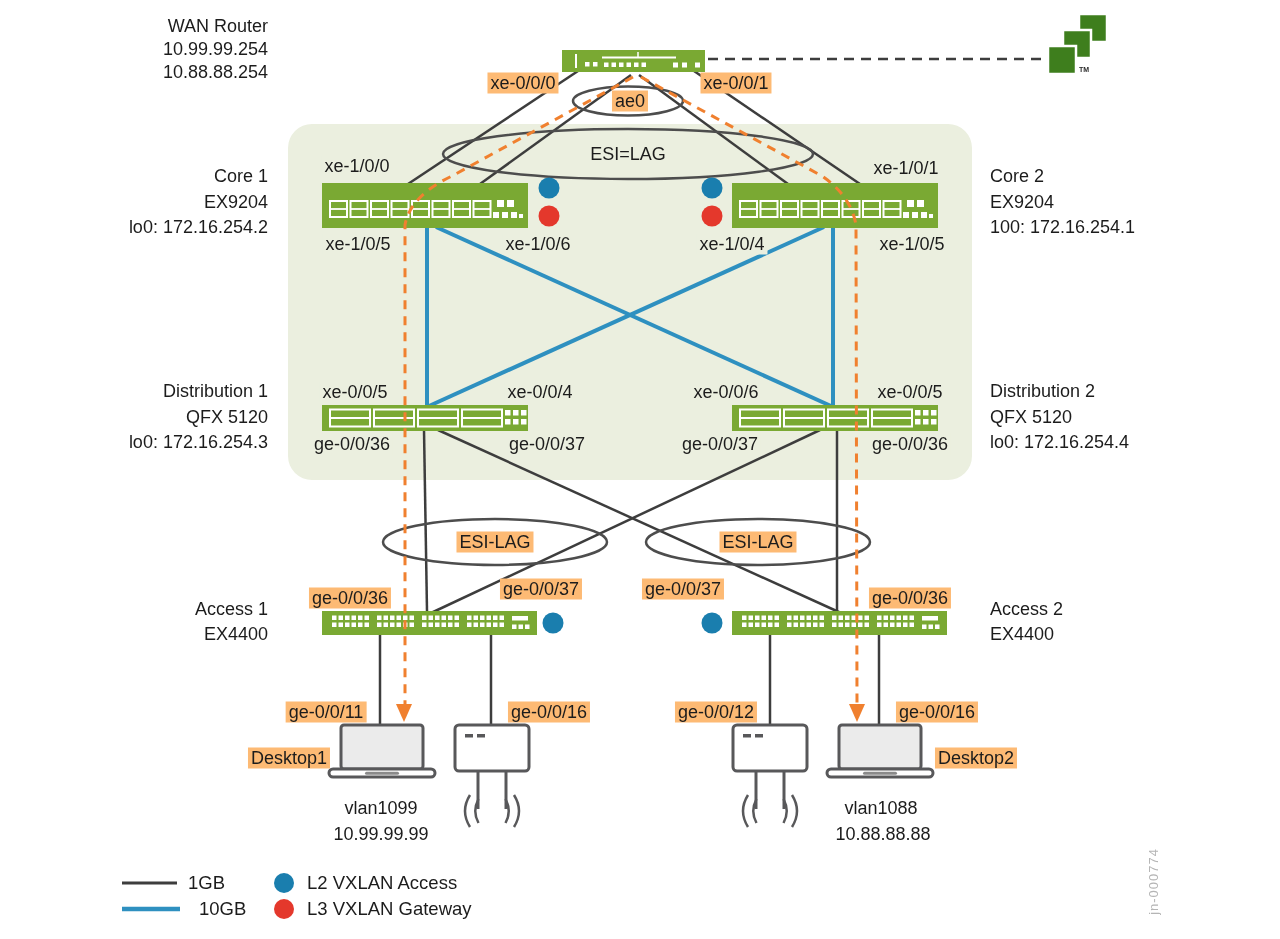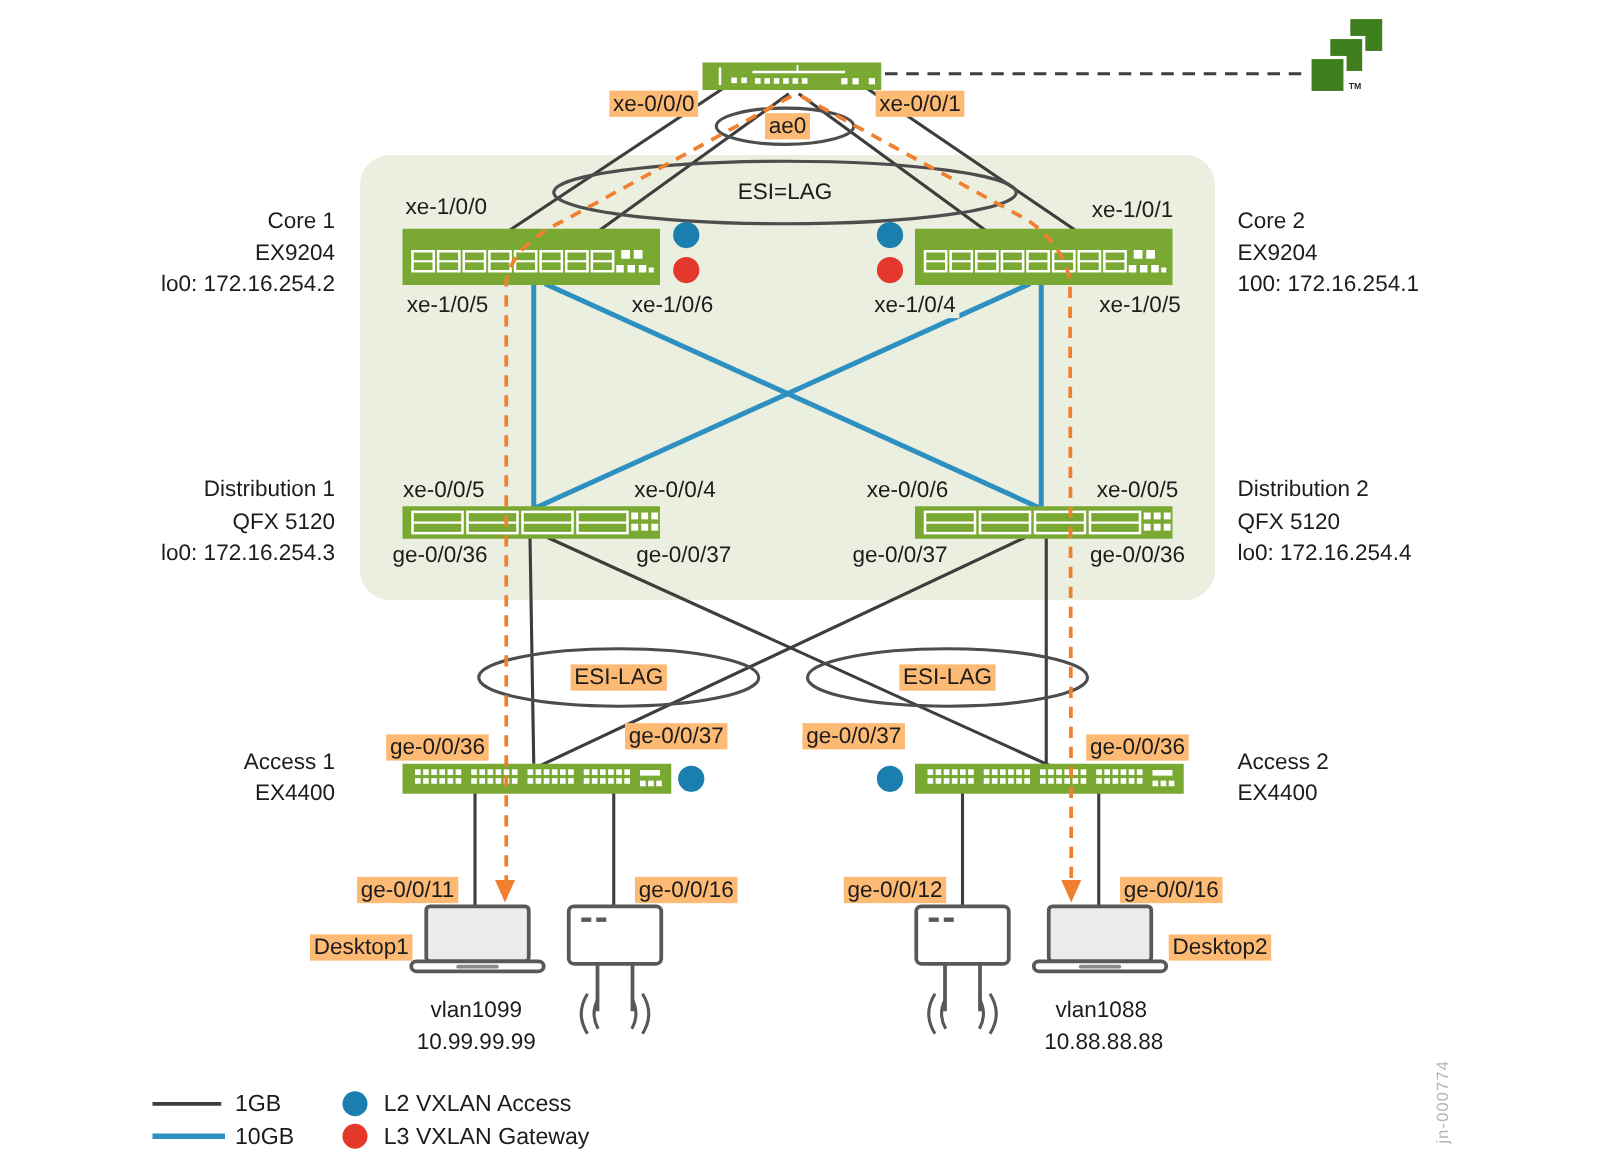"WAN Router" div.blk { html: none -> <div> <div>WAN Router</div> <div>10.99.99.254</div> <div>10.88.88.254</div> </div> }
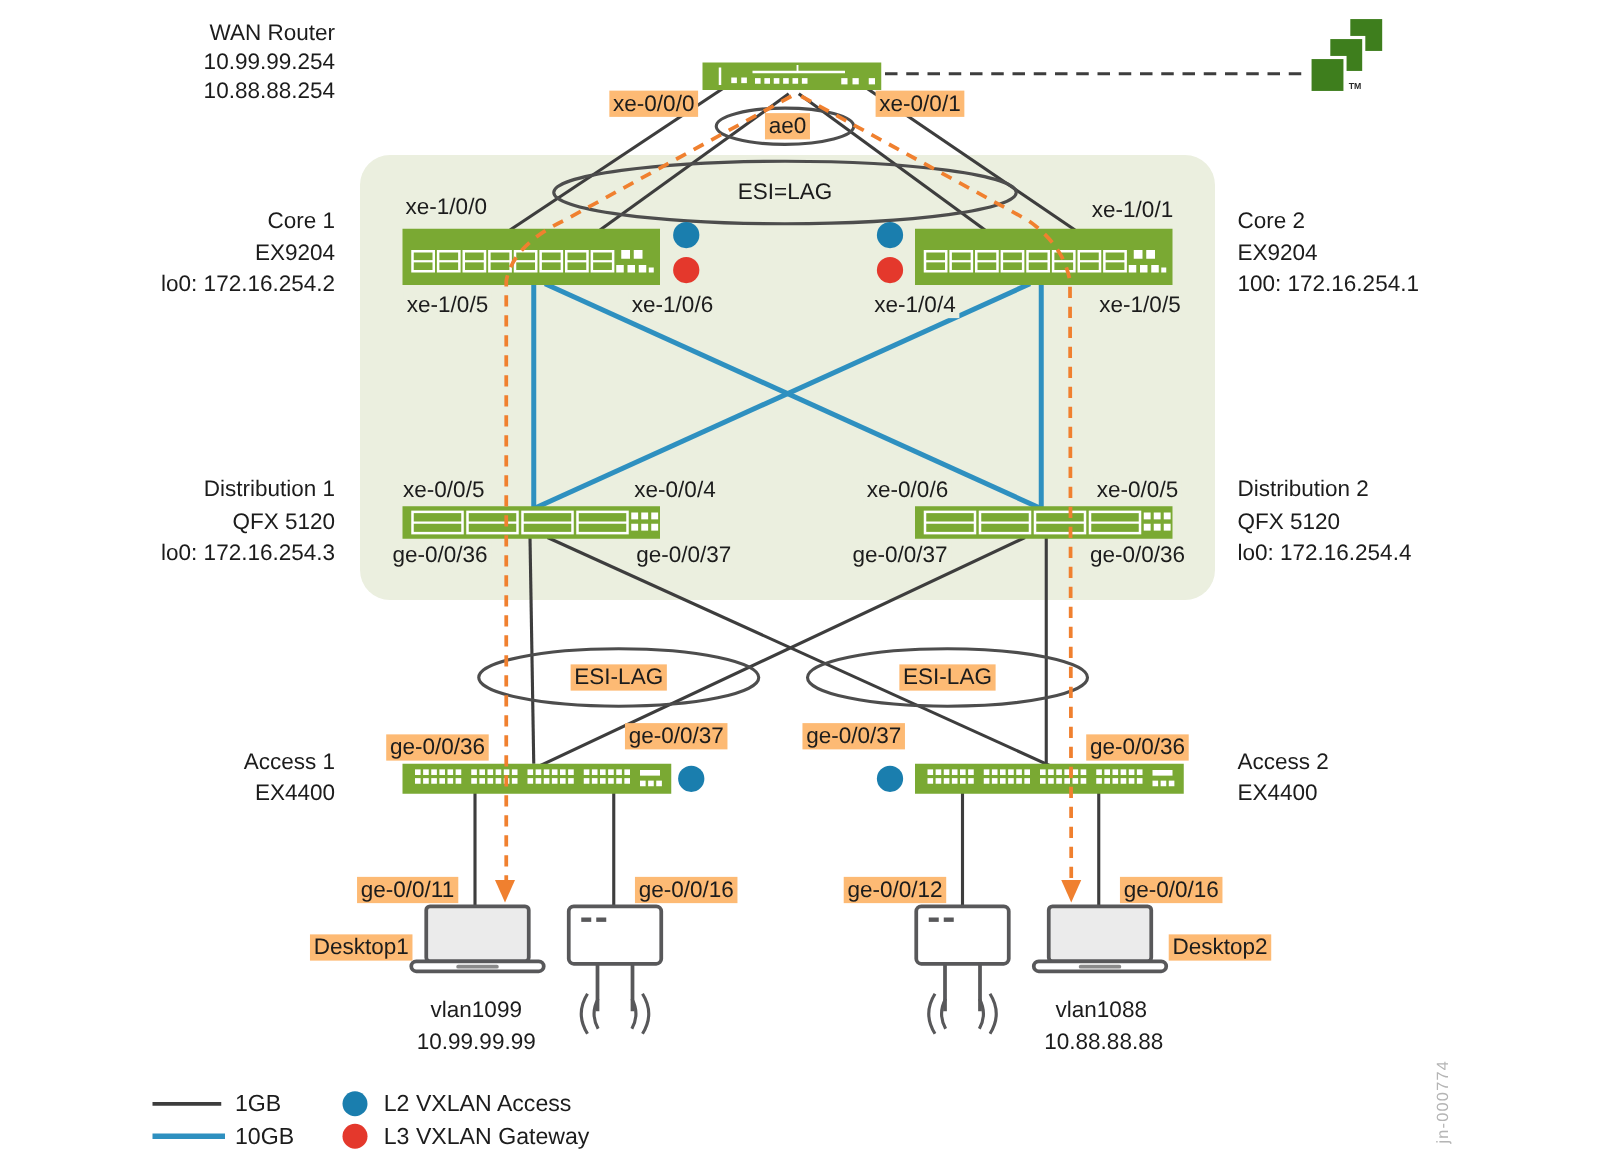"10GB" div.lbll { left: 188px -> 199px }
